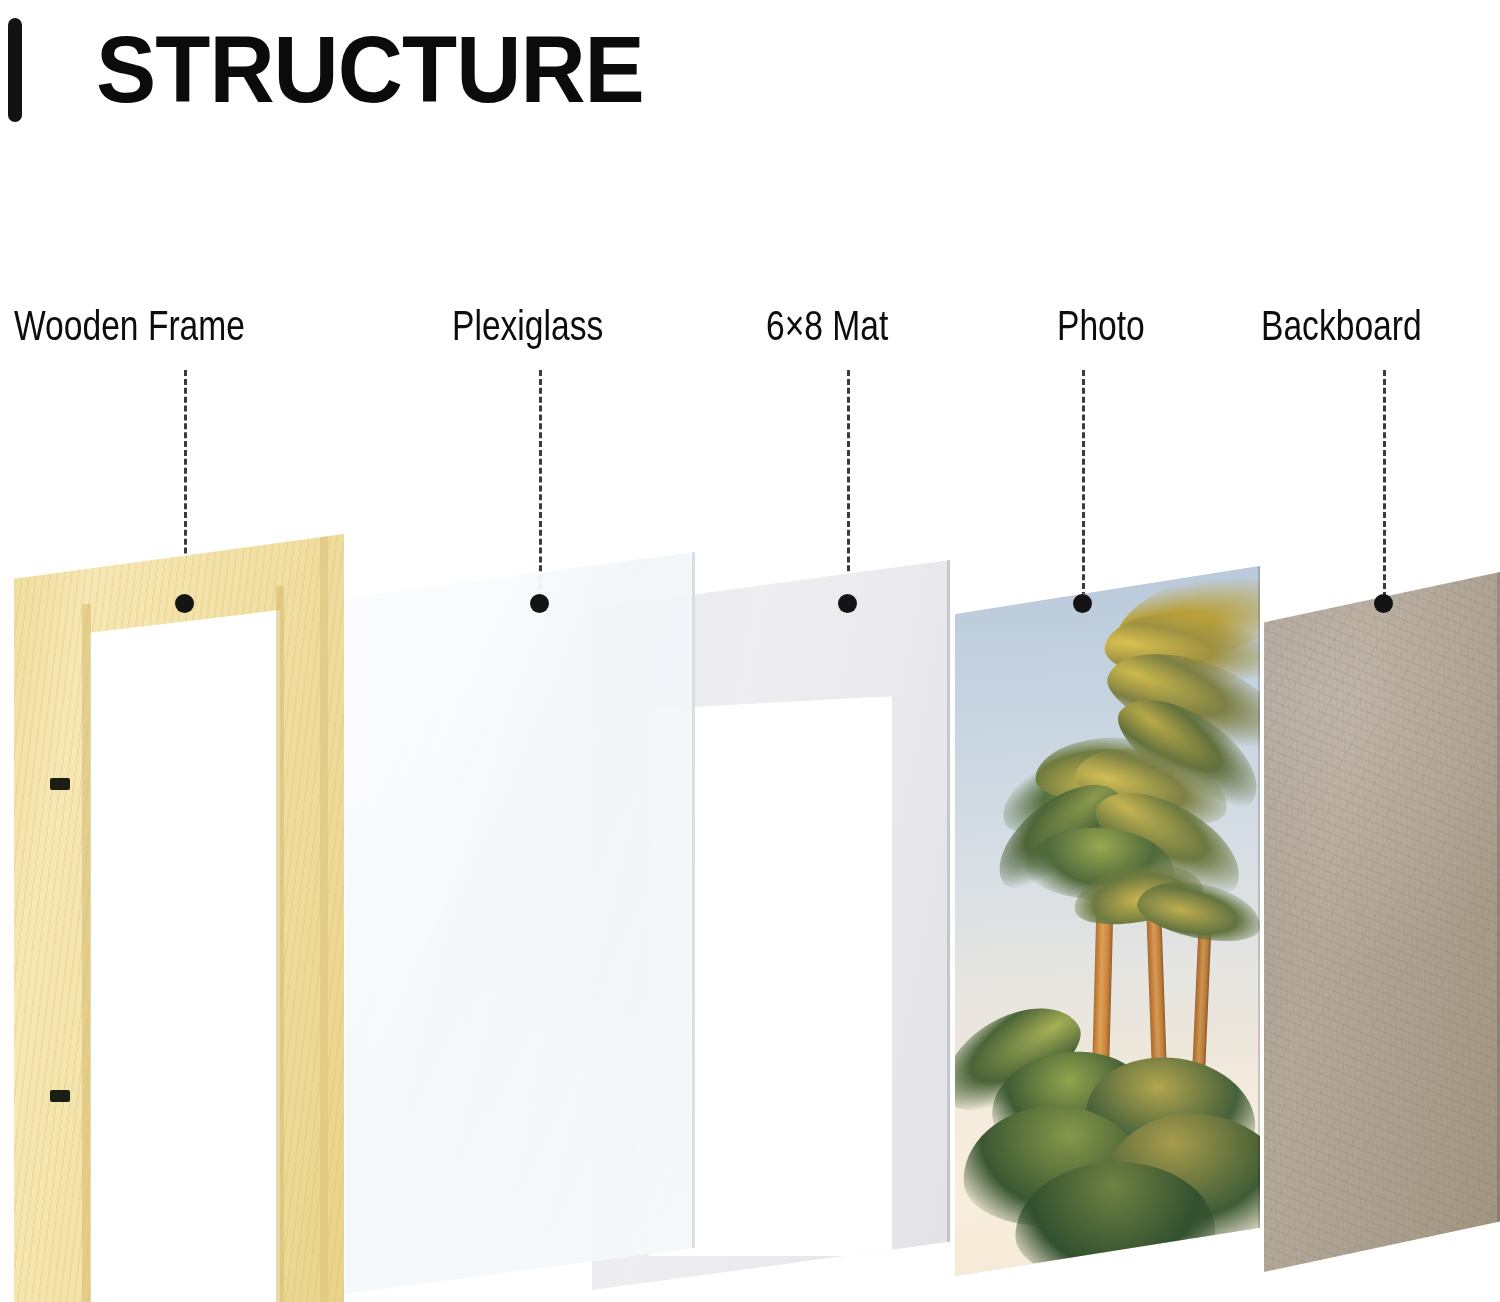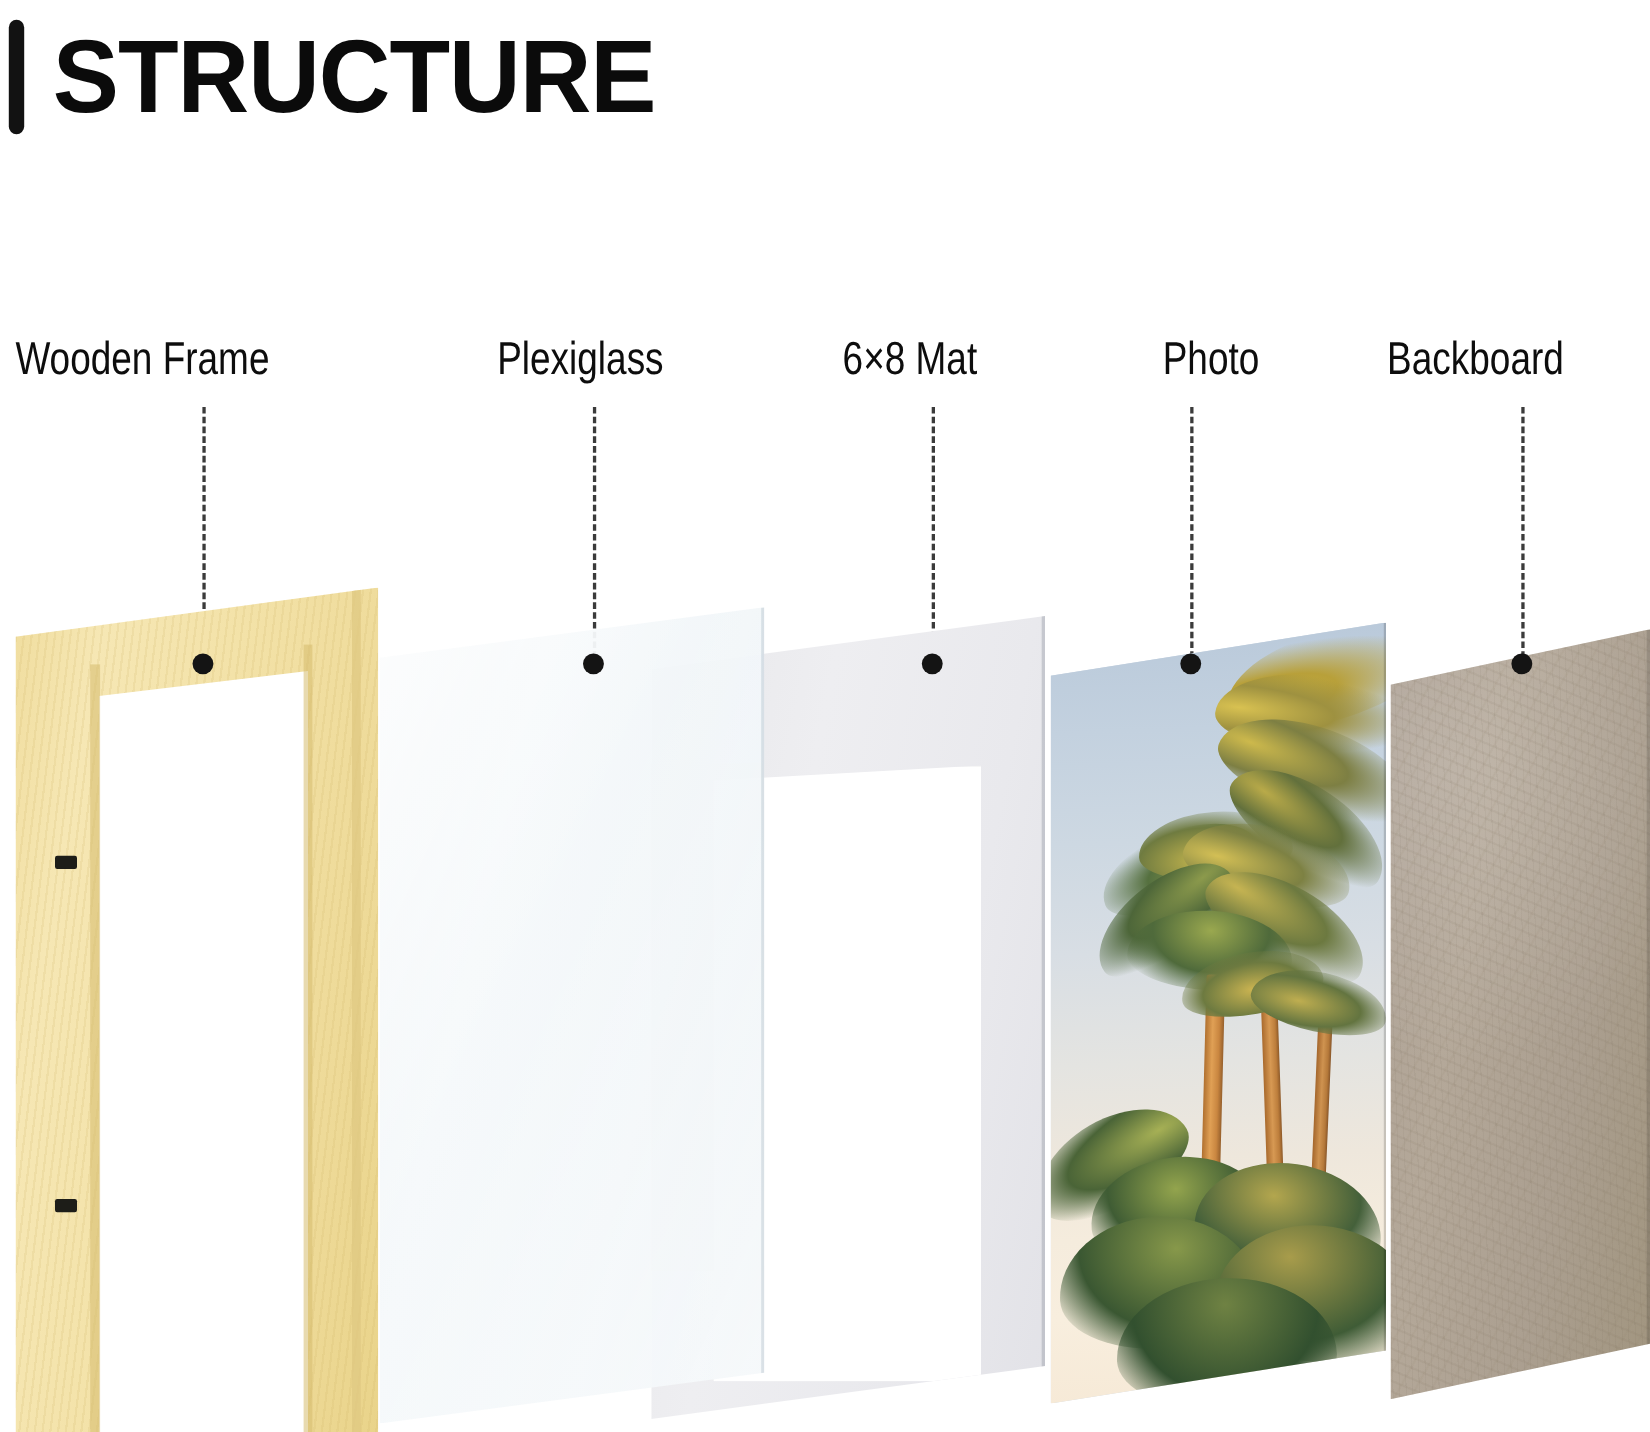"STRUCTURE" .title-row { gap: none -> 48px }
